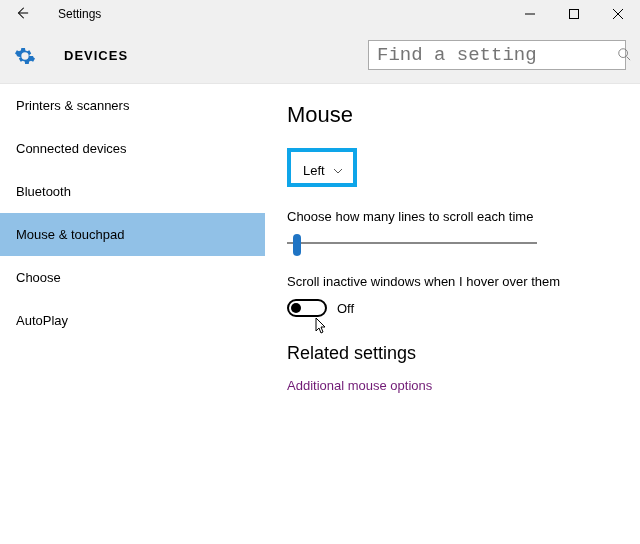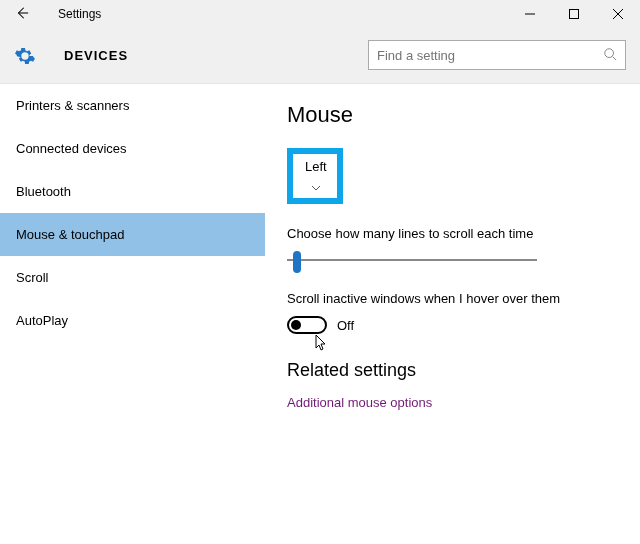"Find a setting" .searchbox input { font-family: none -> Liberation Mono, monospace; font-size: 13px -> 19px }
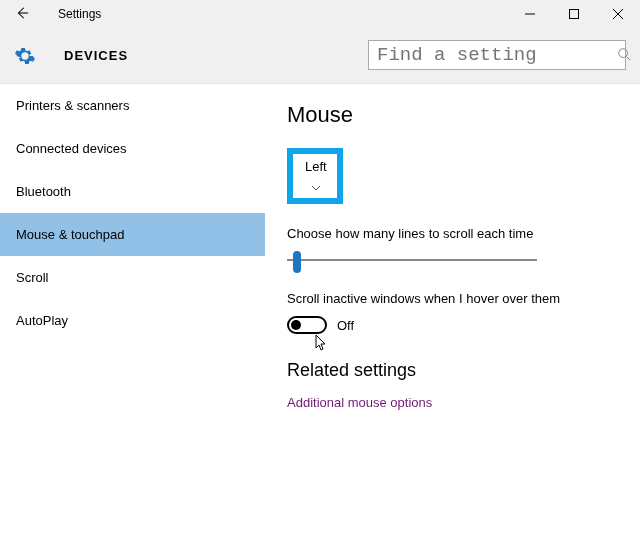"Left" .select { border: 6px solid #0ea5e9 -> 4px solid #0ea5e9; flex-direction: column -> none; padding: 5px 10px 5px 12px -> 11px 10px 5px 12px }
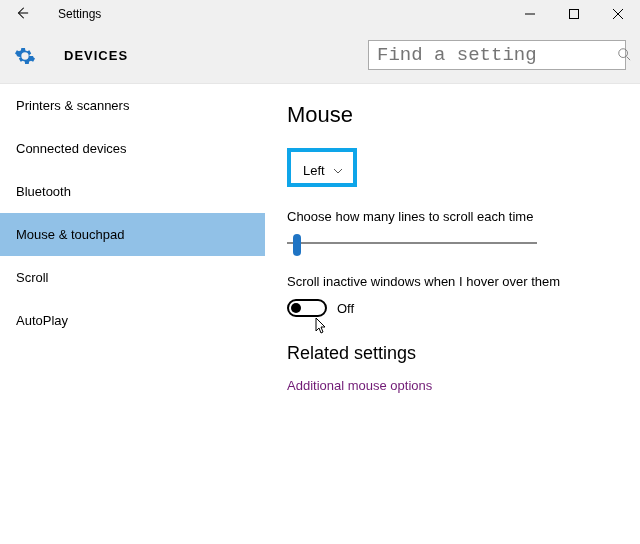"Scroll" div.item { text: Scroll -> Choose }
